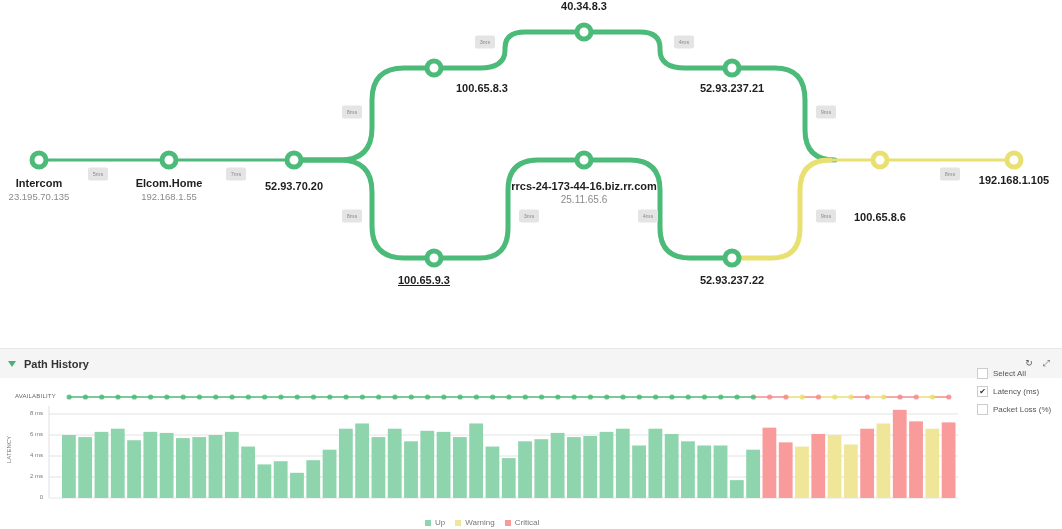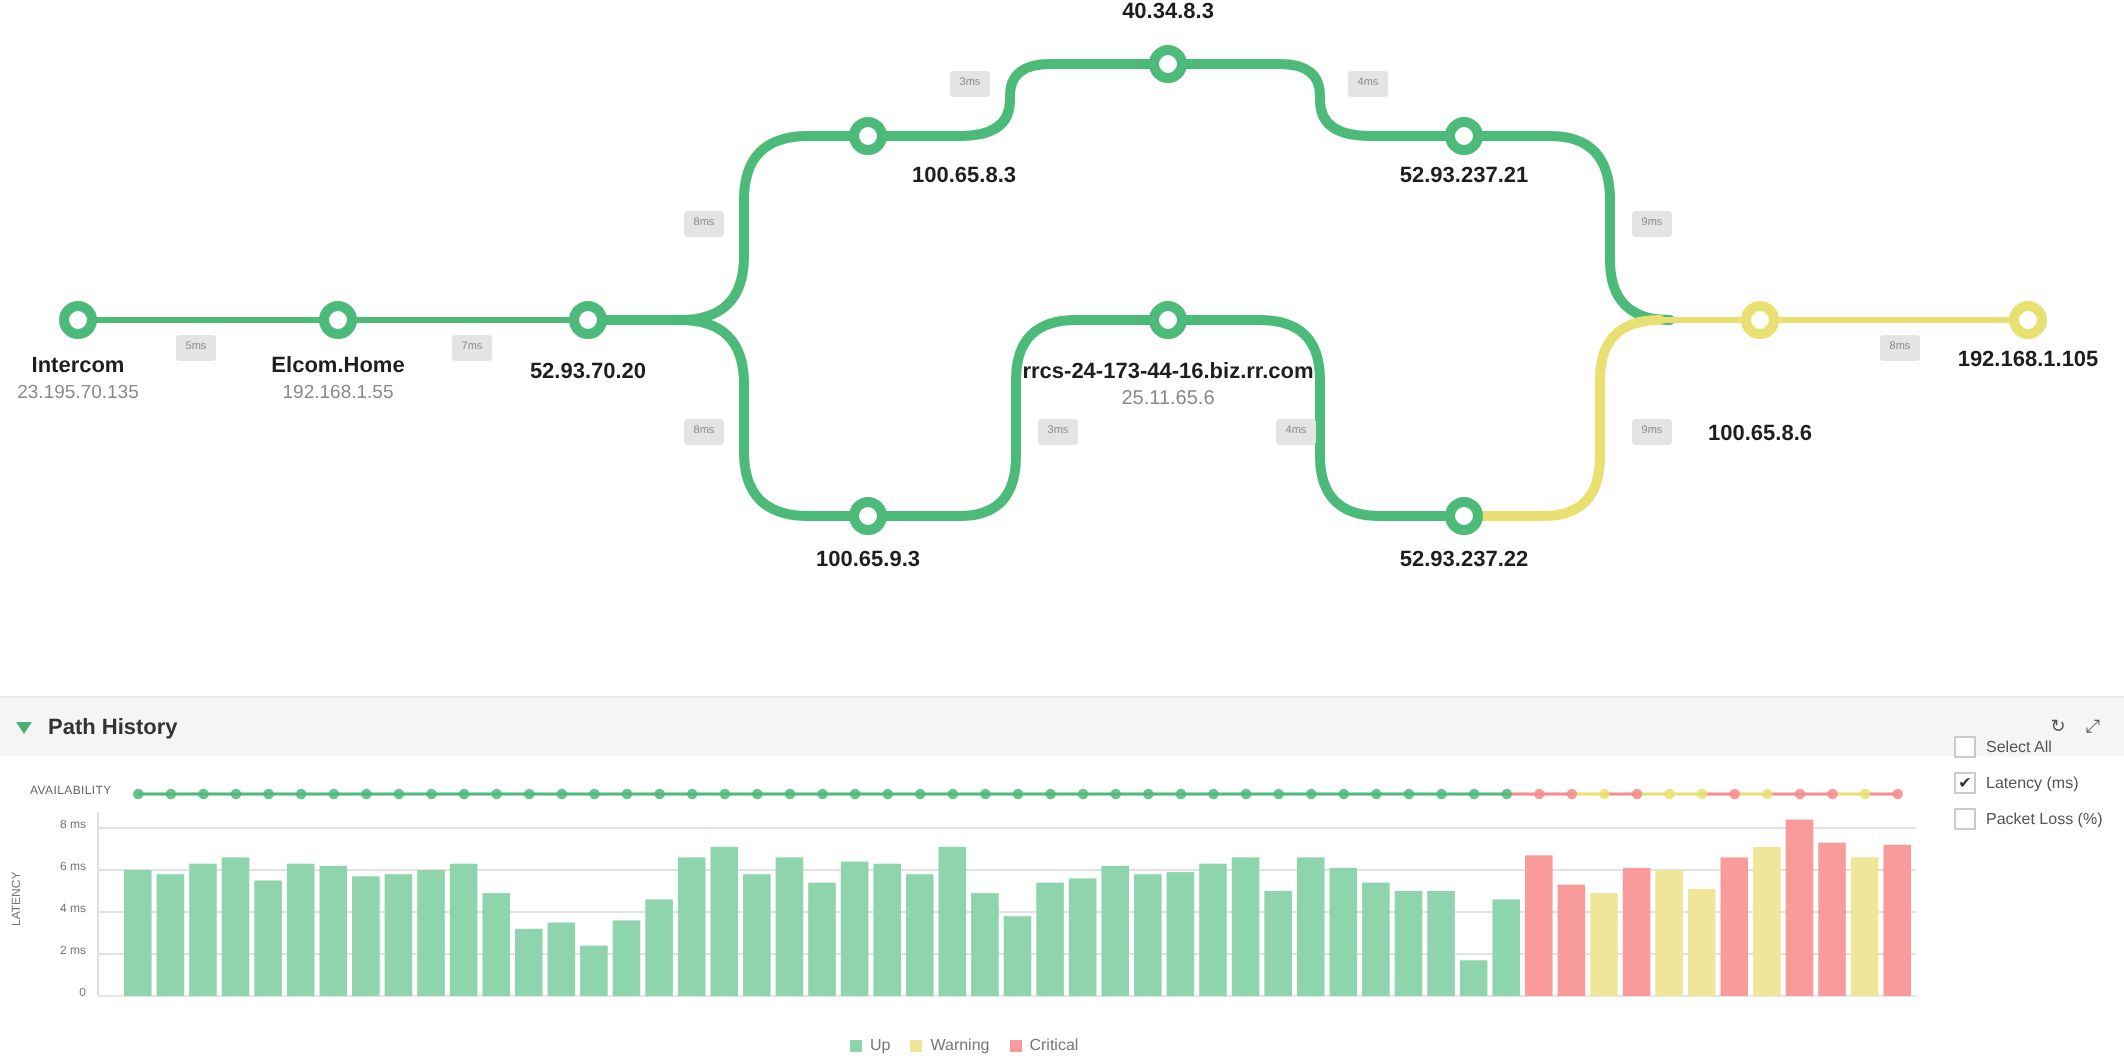"100.65.9.3" div.node-label { left: 434px -> 424px; text-decoration: none -> underline }
